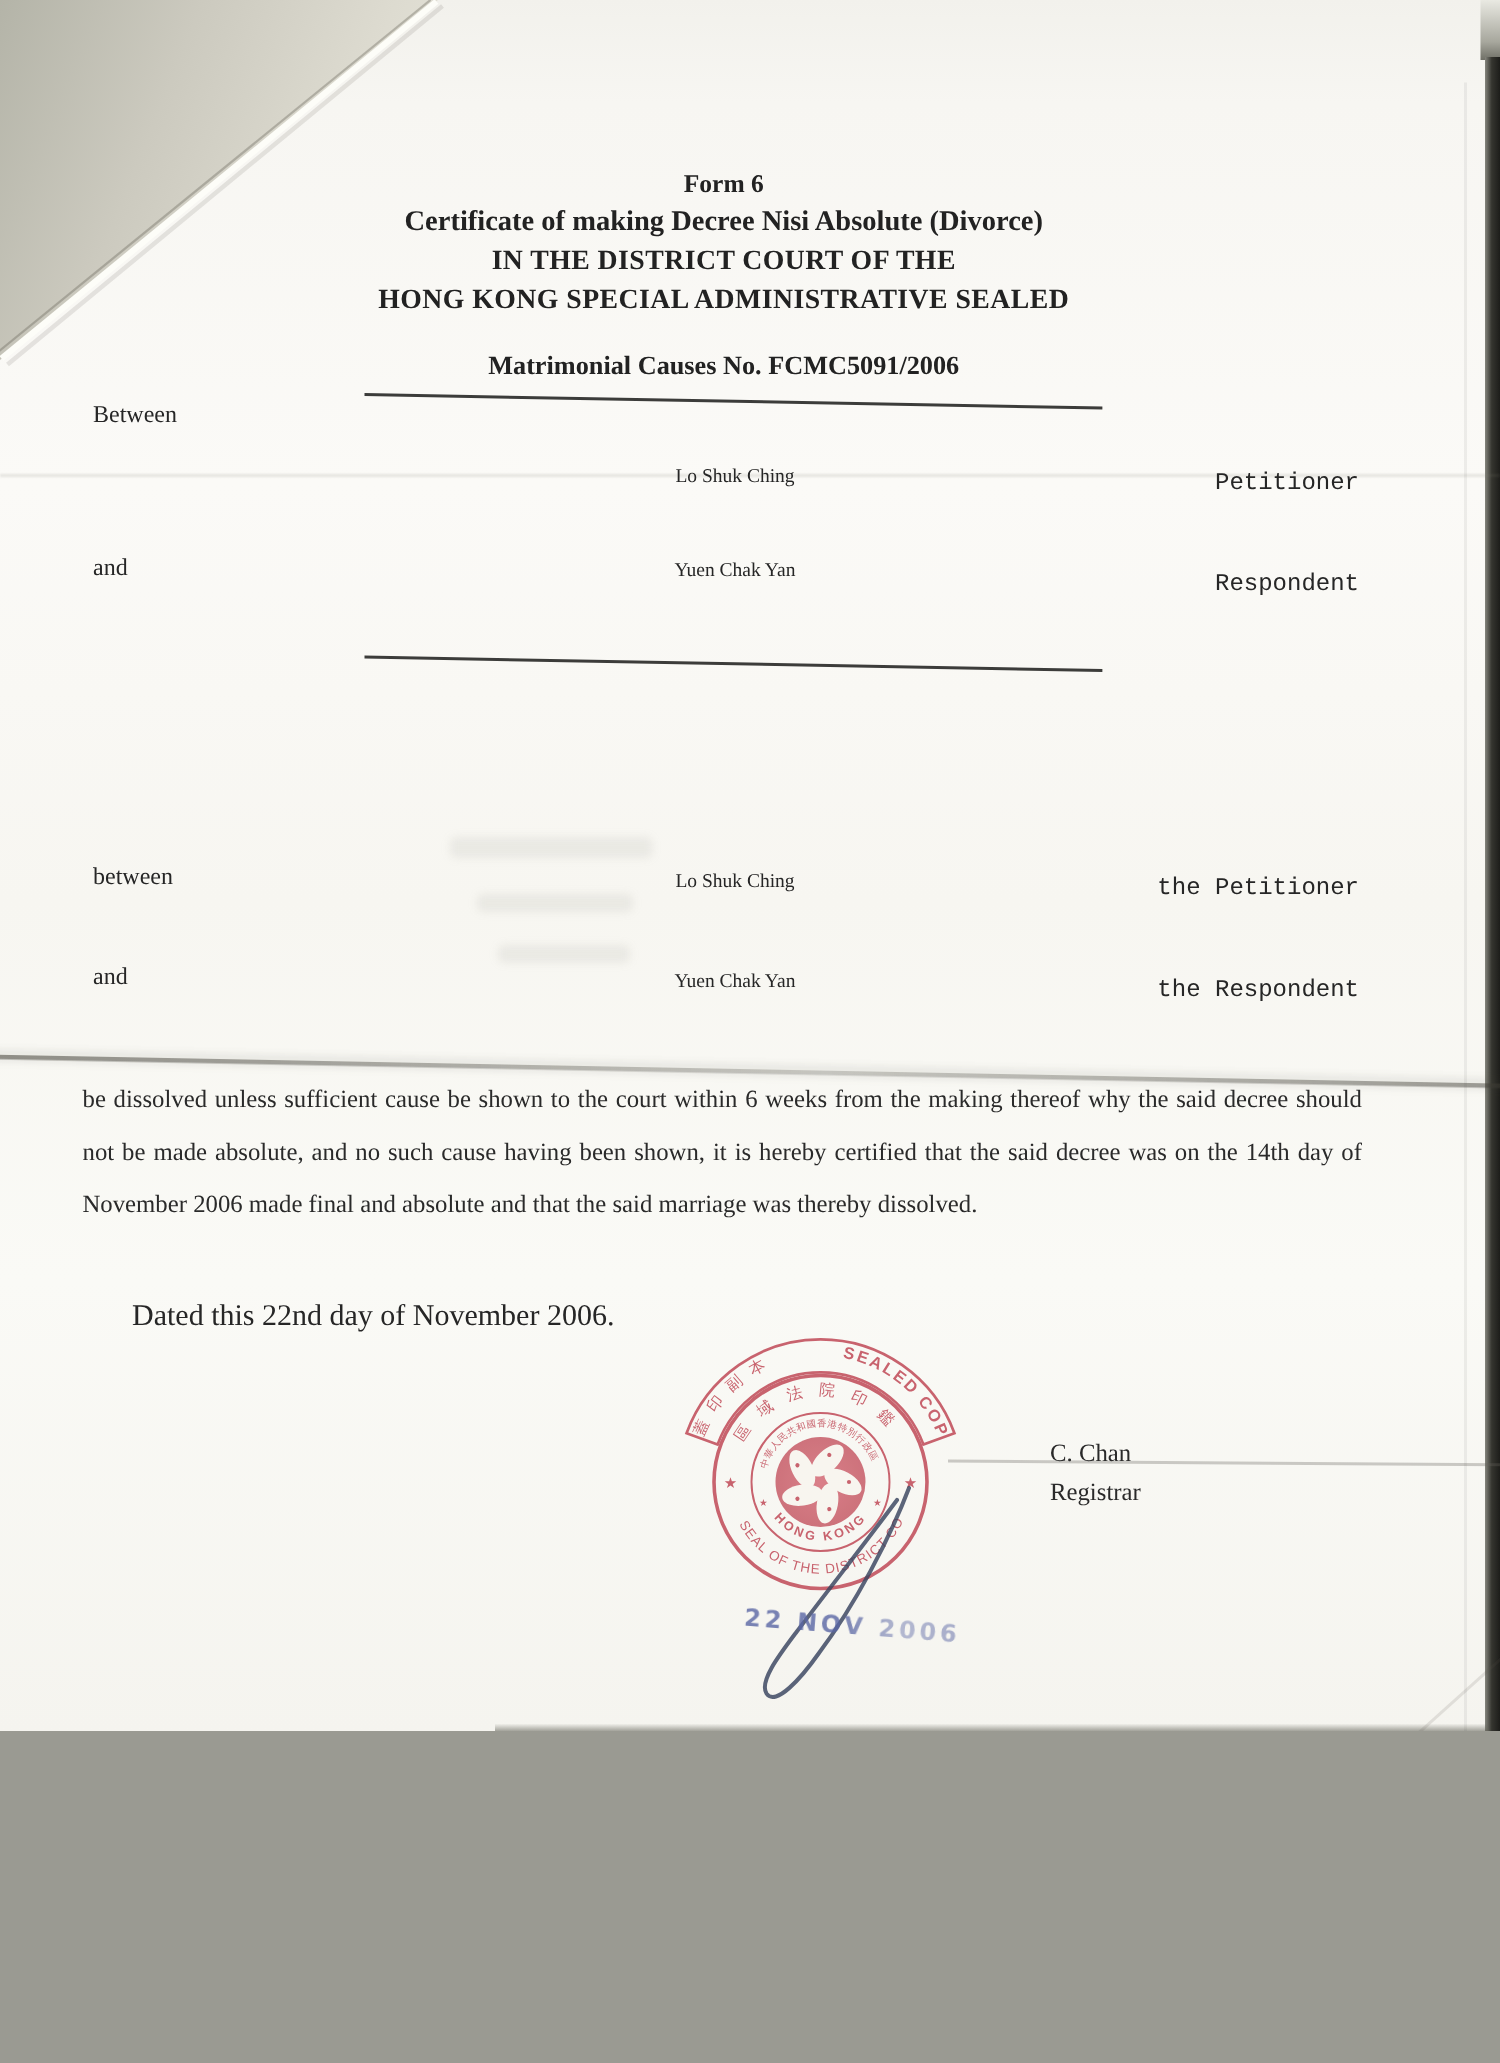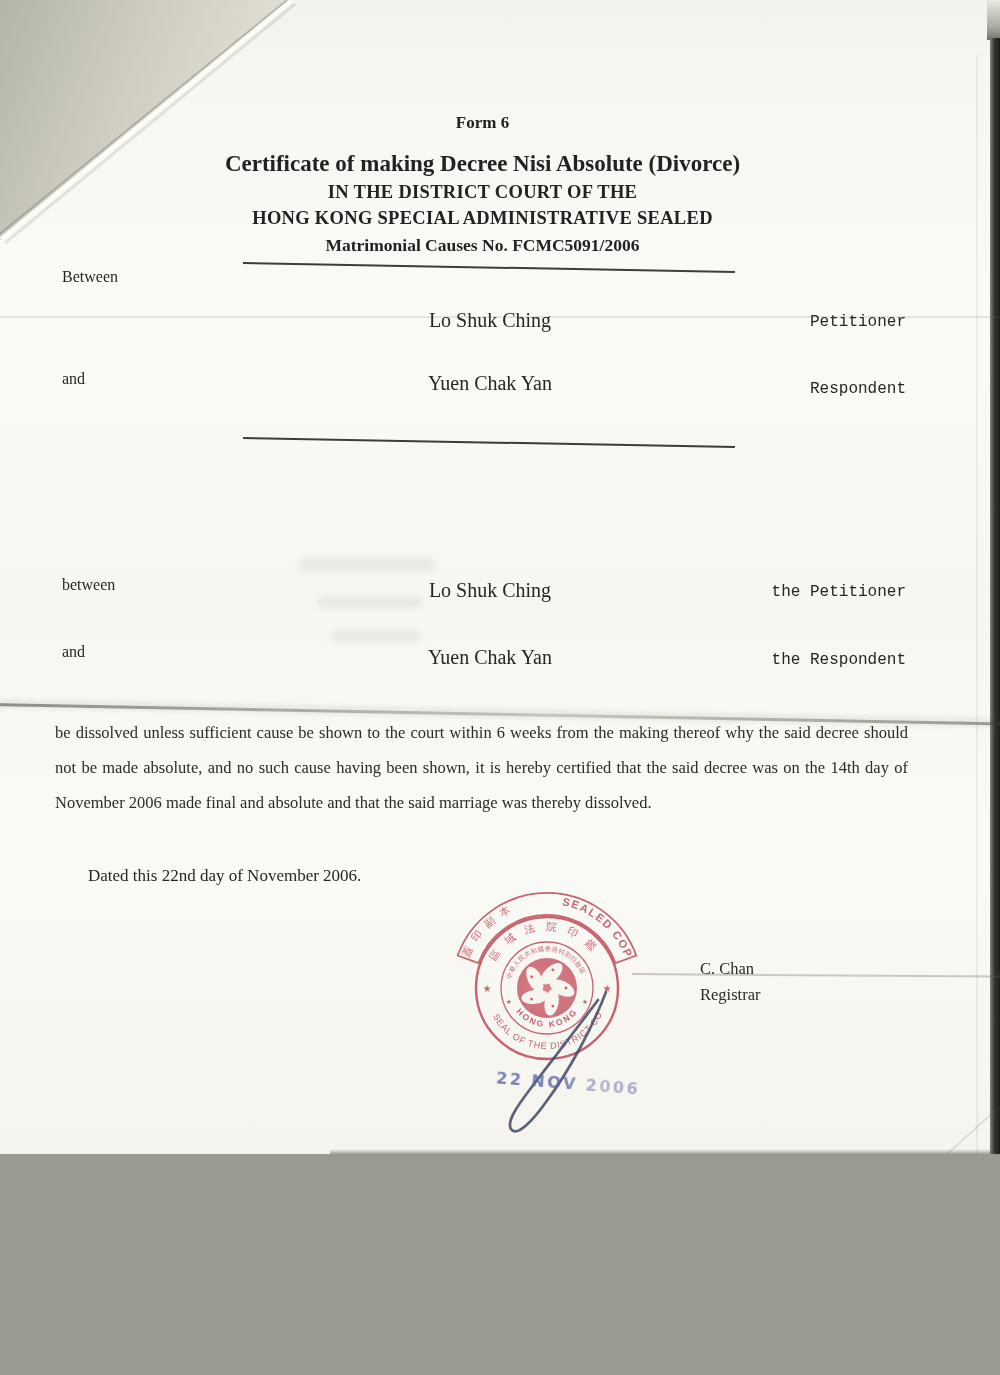"Certificate of making Decree Nisi" .h-title { font-size: 23px -> 19px; margin-top: 18px -> 4px }
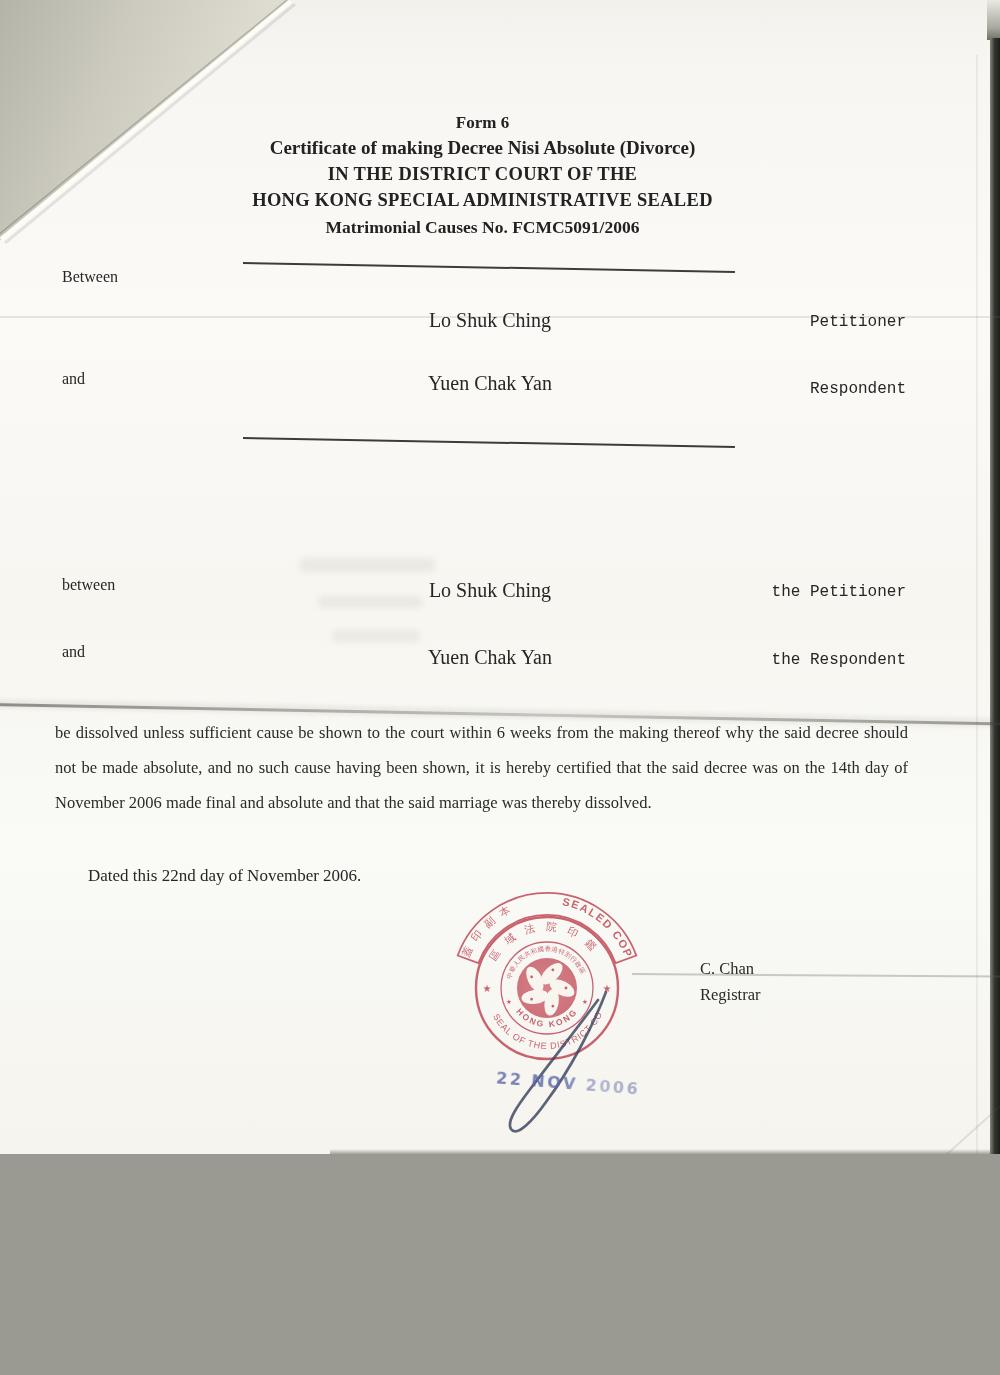"Matrimonial Causes No. FCMC5091/2006" .h-case { margin-top: 6px -> 22px }
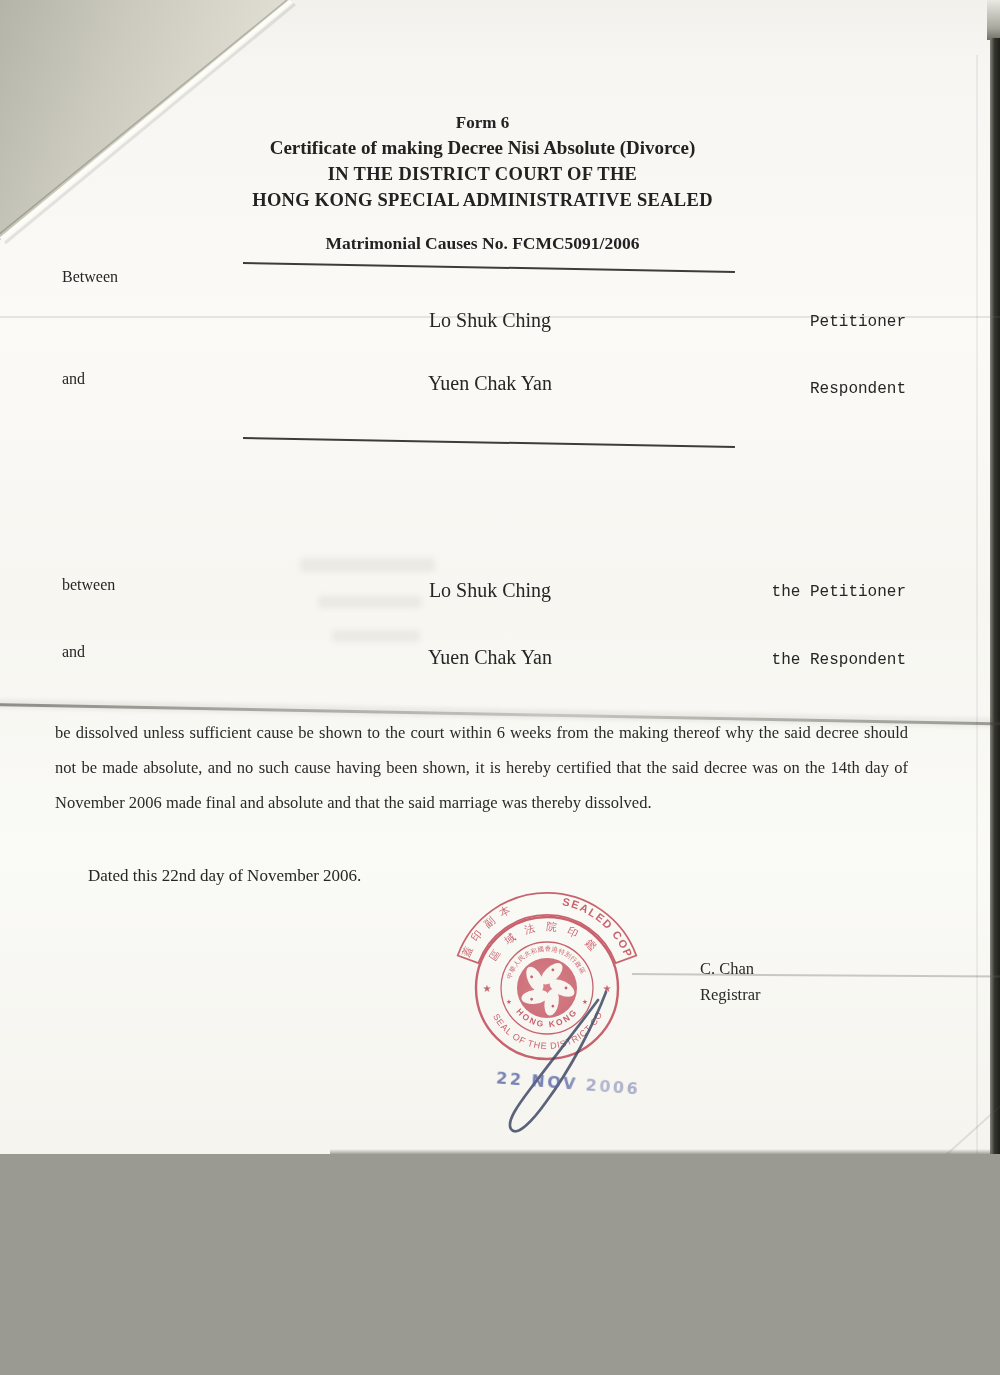"Lo Shuk Ching" .p-name { font-size: 20px -> 13px }
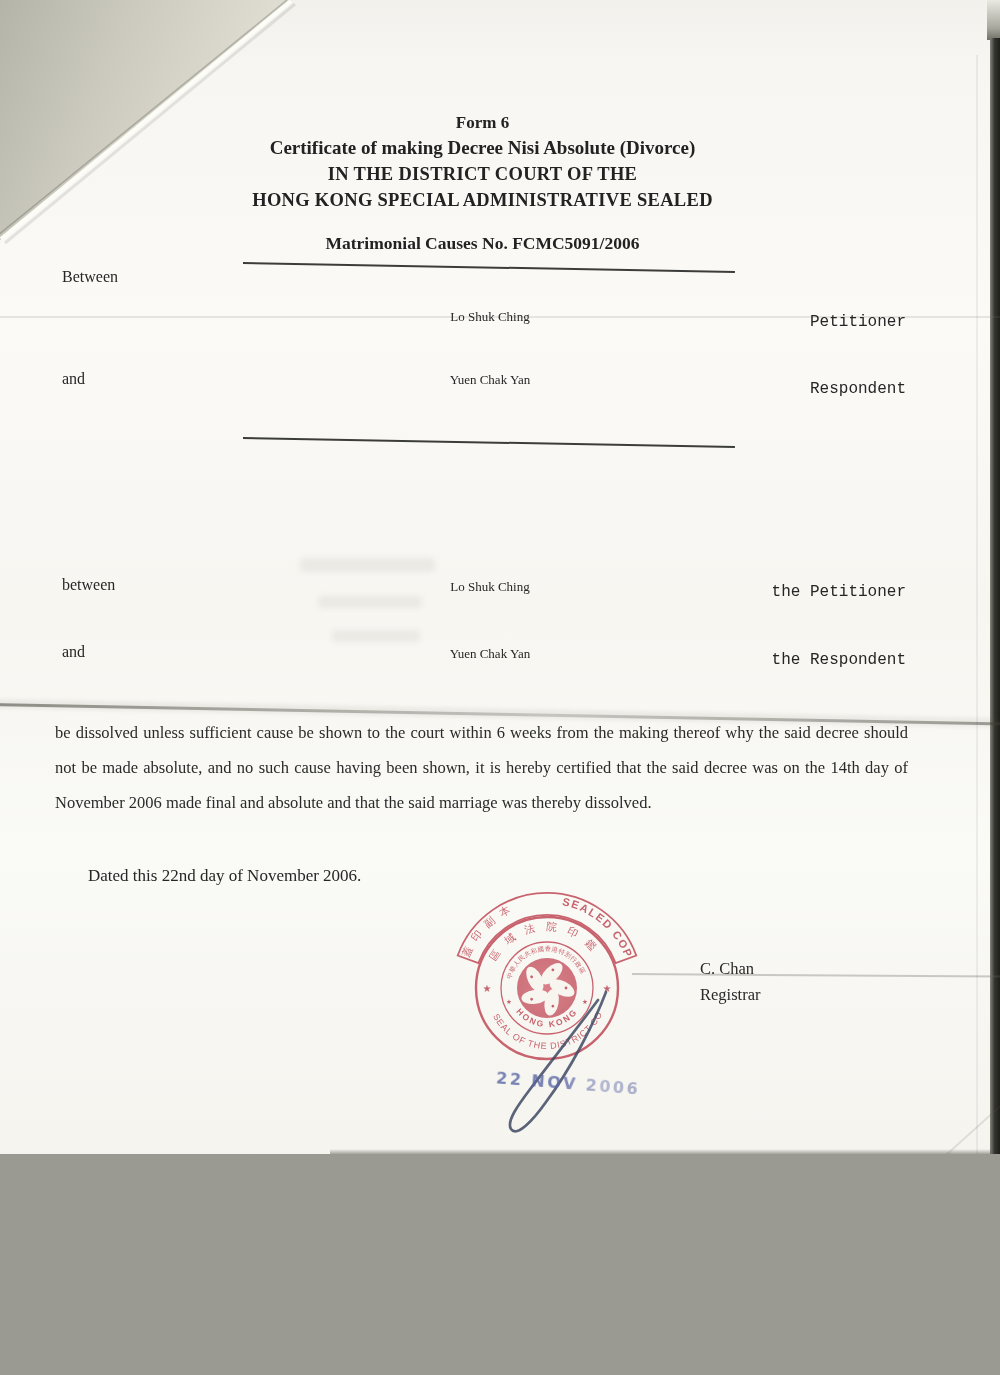"Dated this 22nd day of" .dated { font-size: 17px -> 20px }
